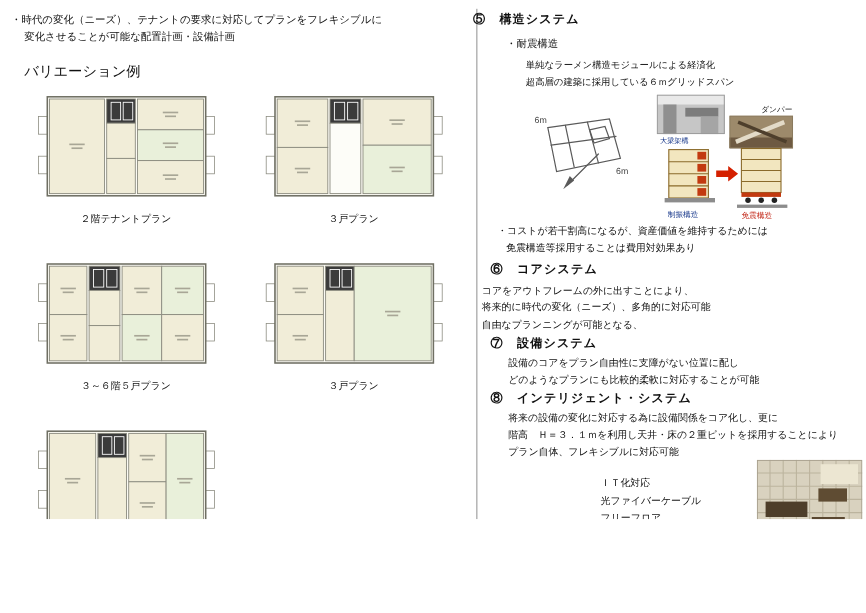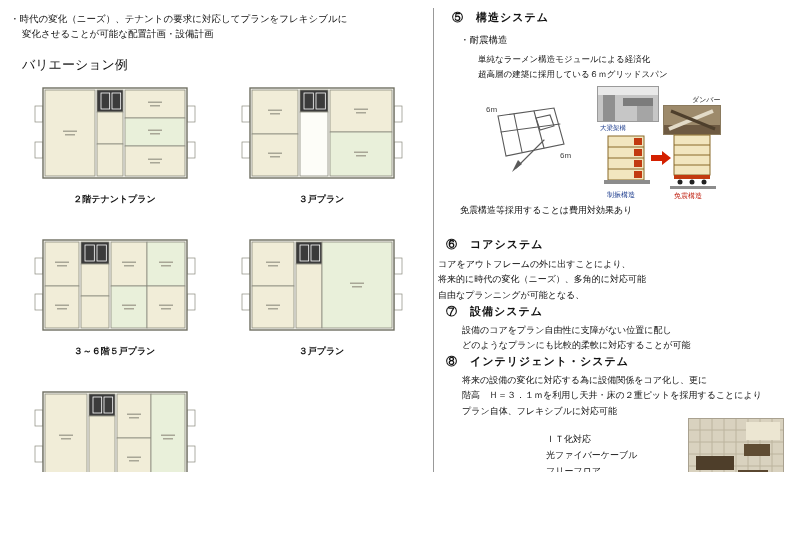"⑤ 構造システム" .s5h { left: 452px -> 430px }
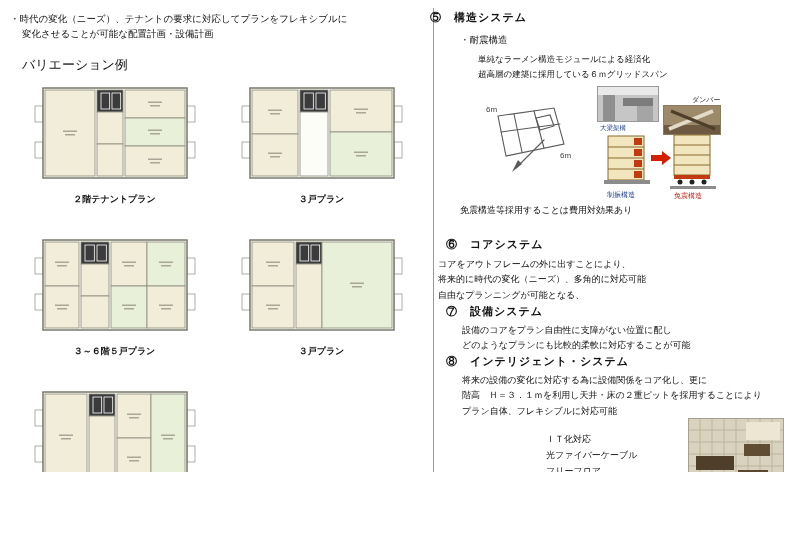"２階テナントプラン" figure.plan figcaption { font-weight: bold -> none }
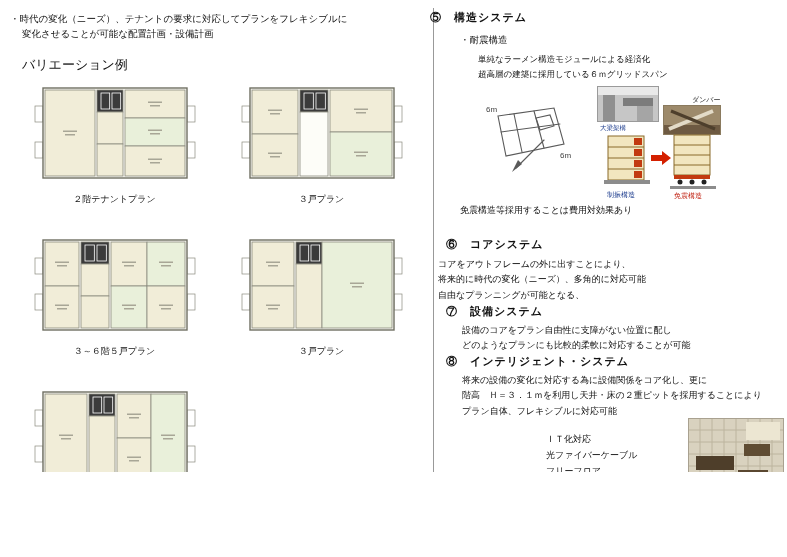"・コストが若干割高になるが、資産価値を維持するためには" div { html: none -> <div>・コストが若干割高になるが、資産価値を維持するためには</div> }
